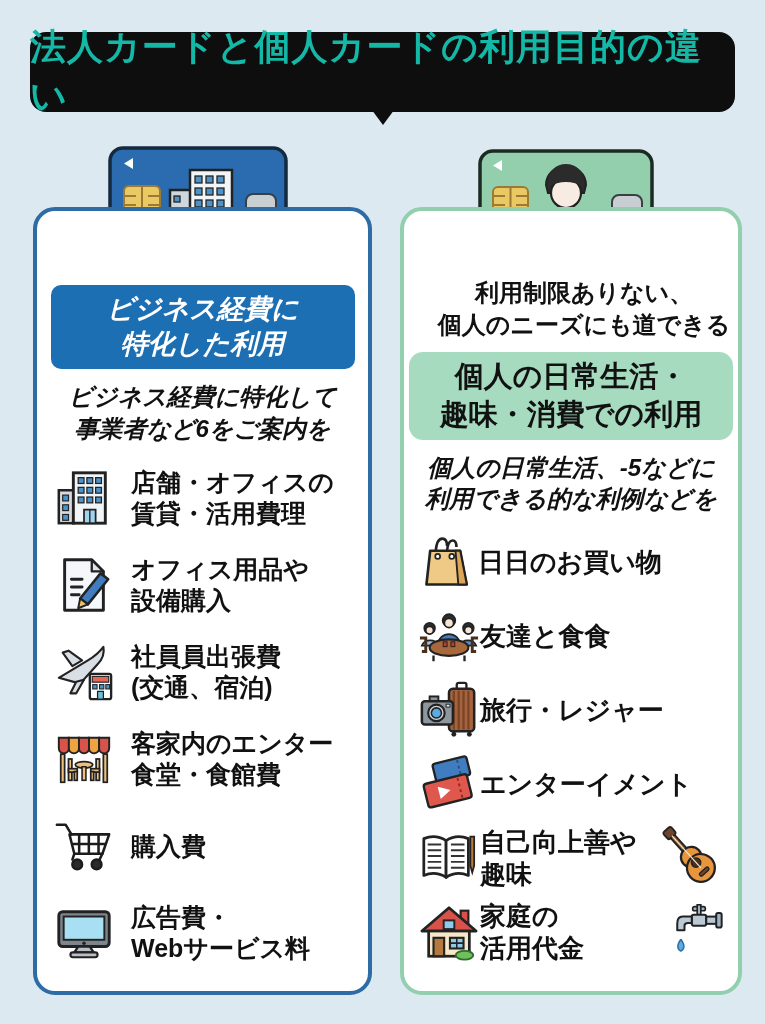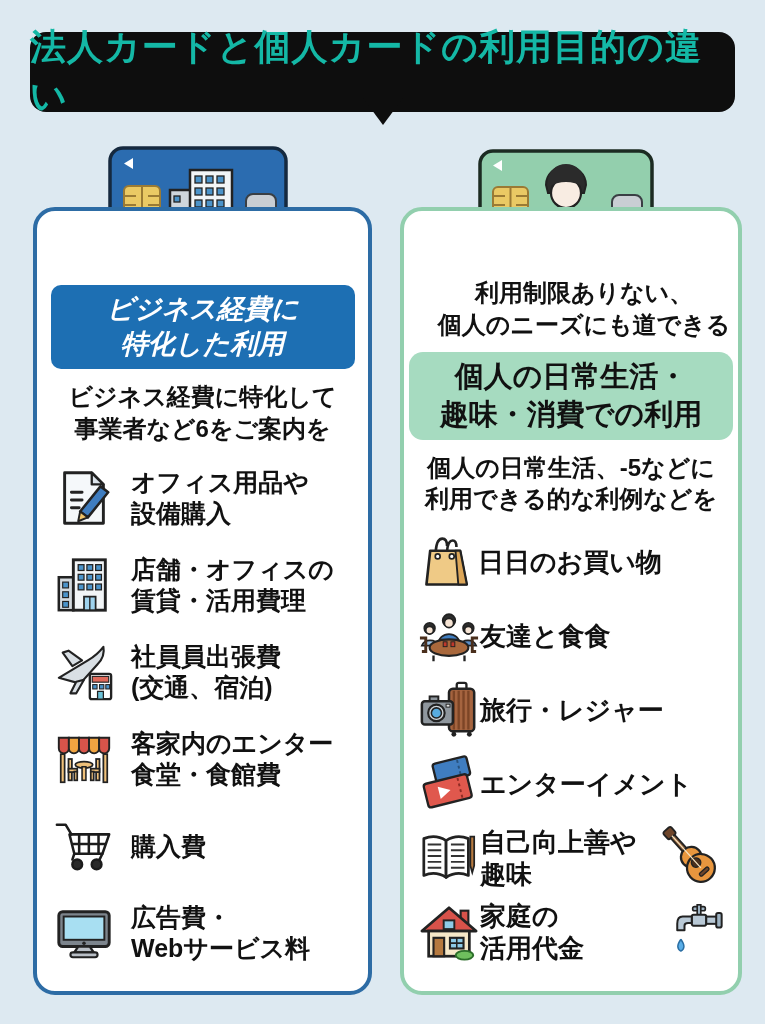"ビジネス経費に特化して" .sub { font-style: none -> italic }
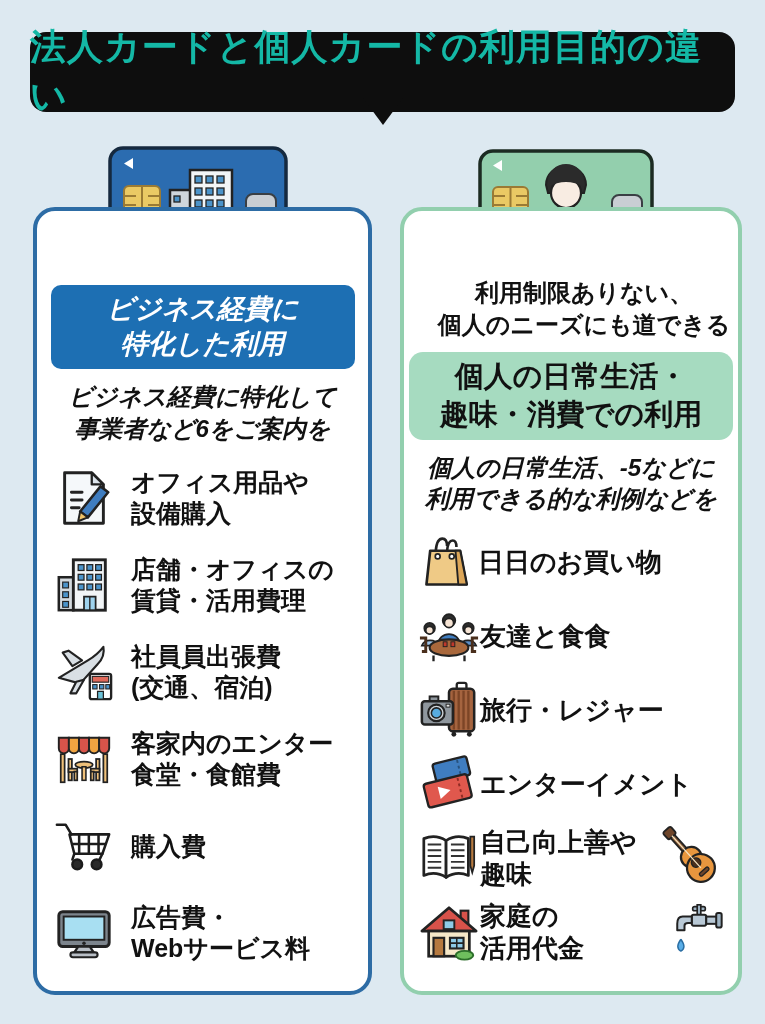"オフィス用品や" div.item { order: before "店舗・オフィスの" -> after "店舗・オフィスの" }
